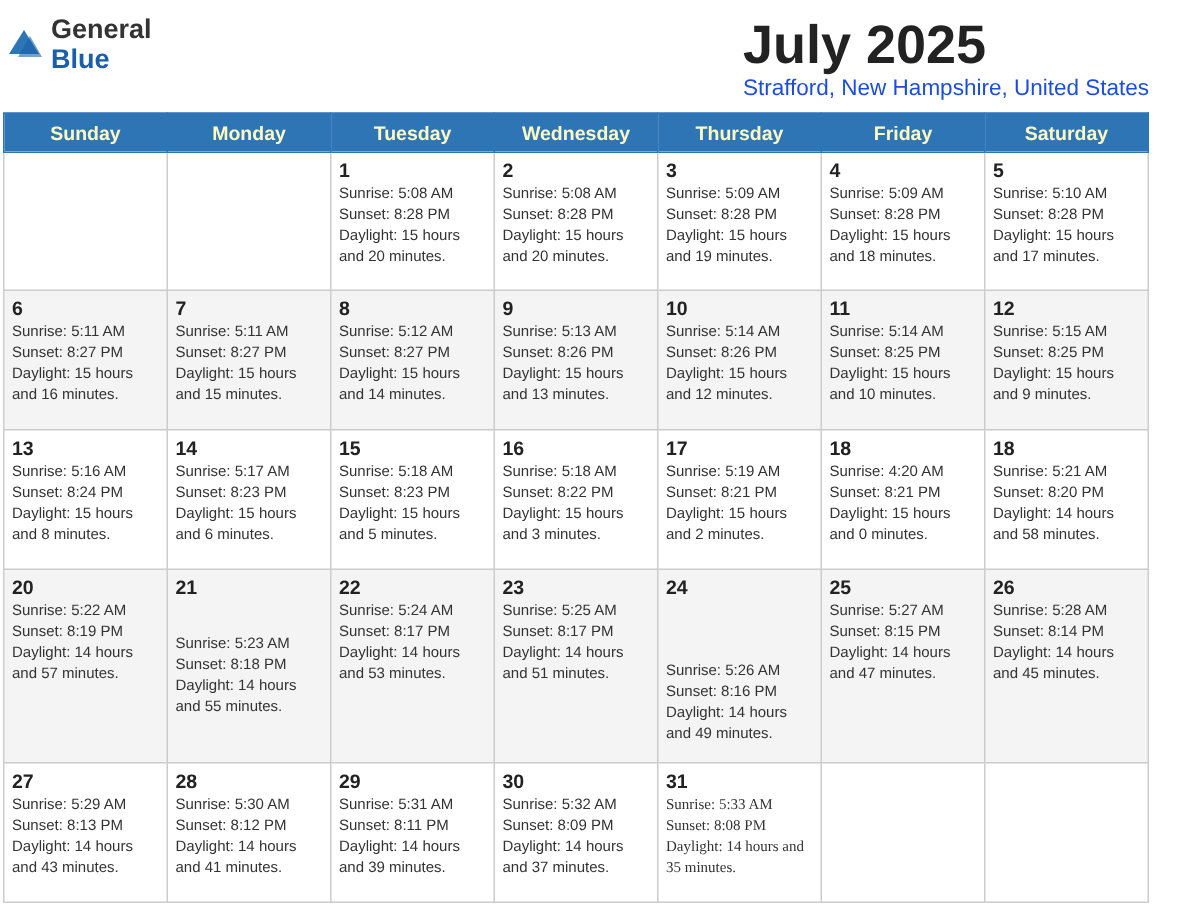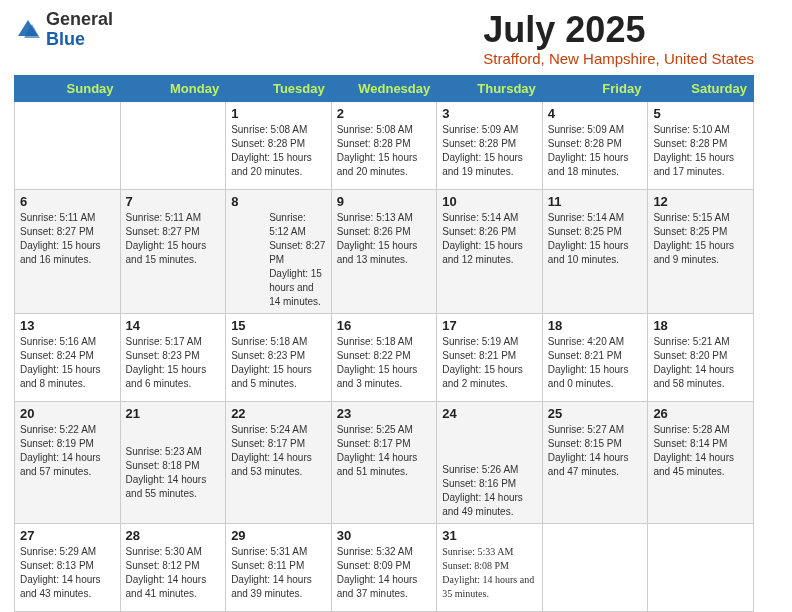"General" .page { padding: 10px 14px -> 10px 2px }
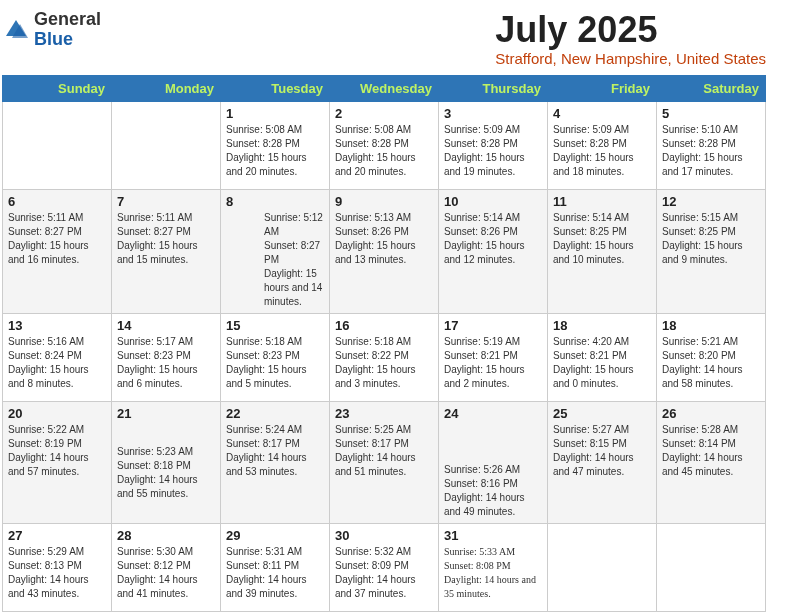"Strafford, New Hampshire, United States" .location { color: #c2410c -> #1d4ed8 }
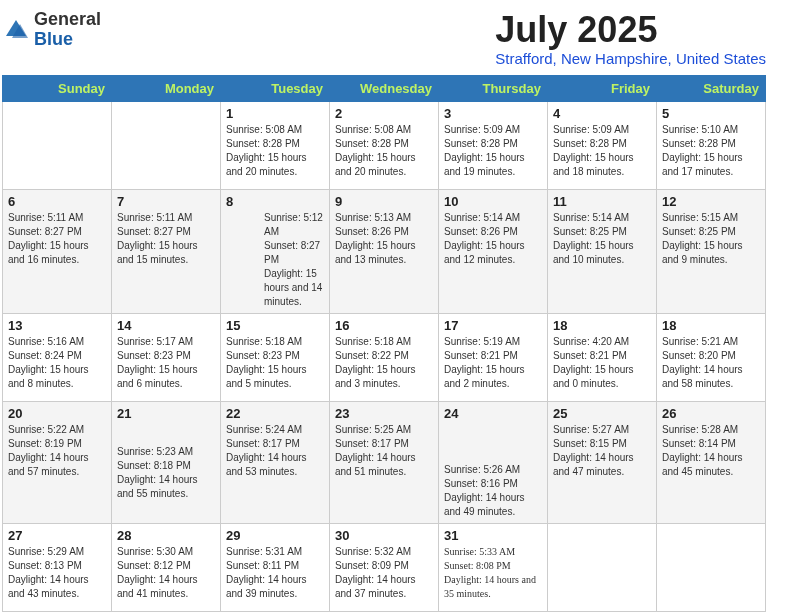"Sunday" .calendar th { color: #bef264 -> #fef9c3; text-align: right -> center }
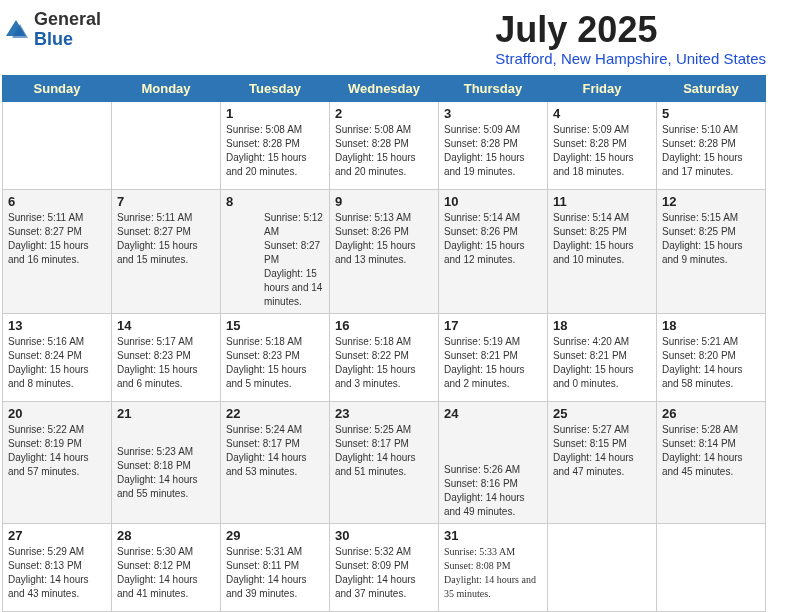"Sunrise: 5:12 AM" div.day-info { margin-left: 38px -> none }
